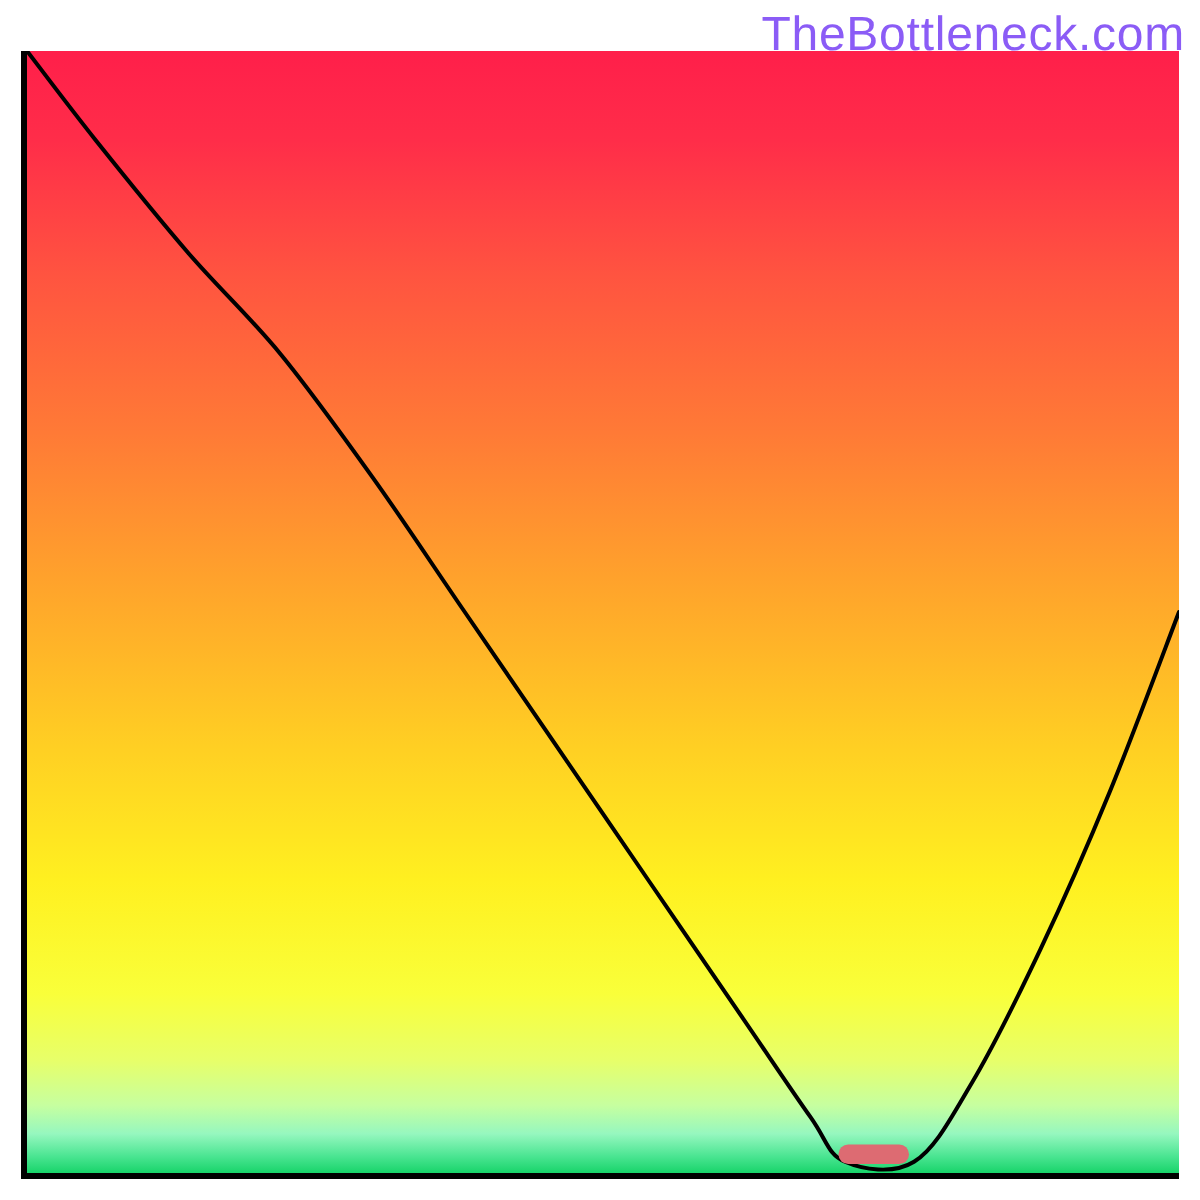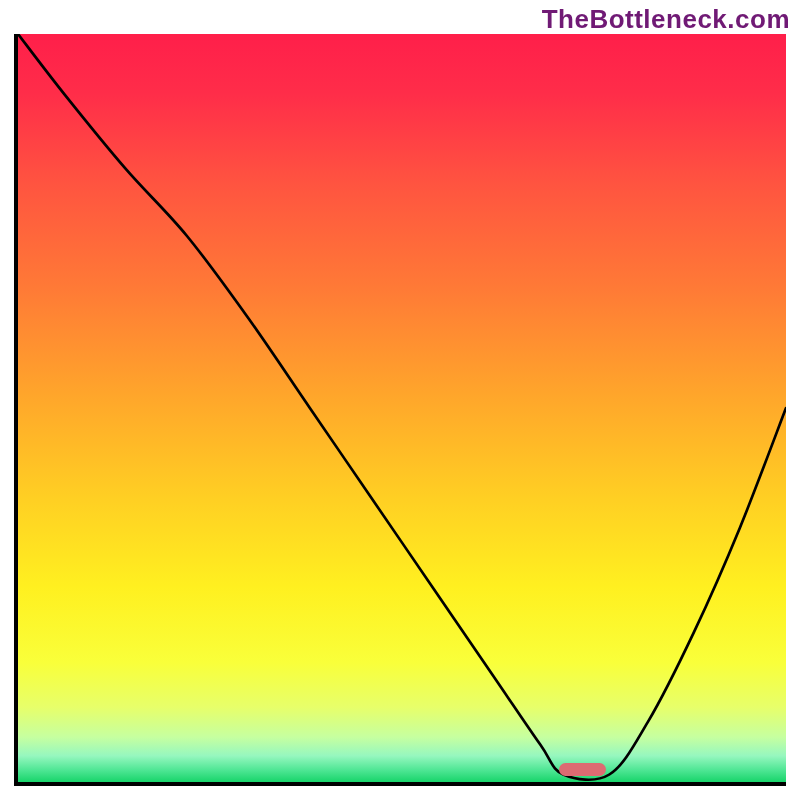"TheBottleneck.com" .watermark { color: #701a75 -> #8b5cf6; font-size: 26px -> 32px; font-weight: 700 -> 400 }
